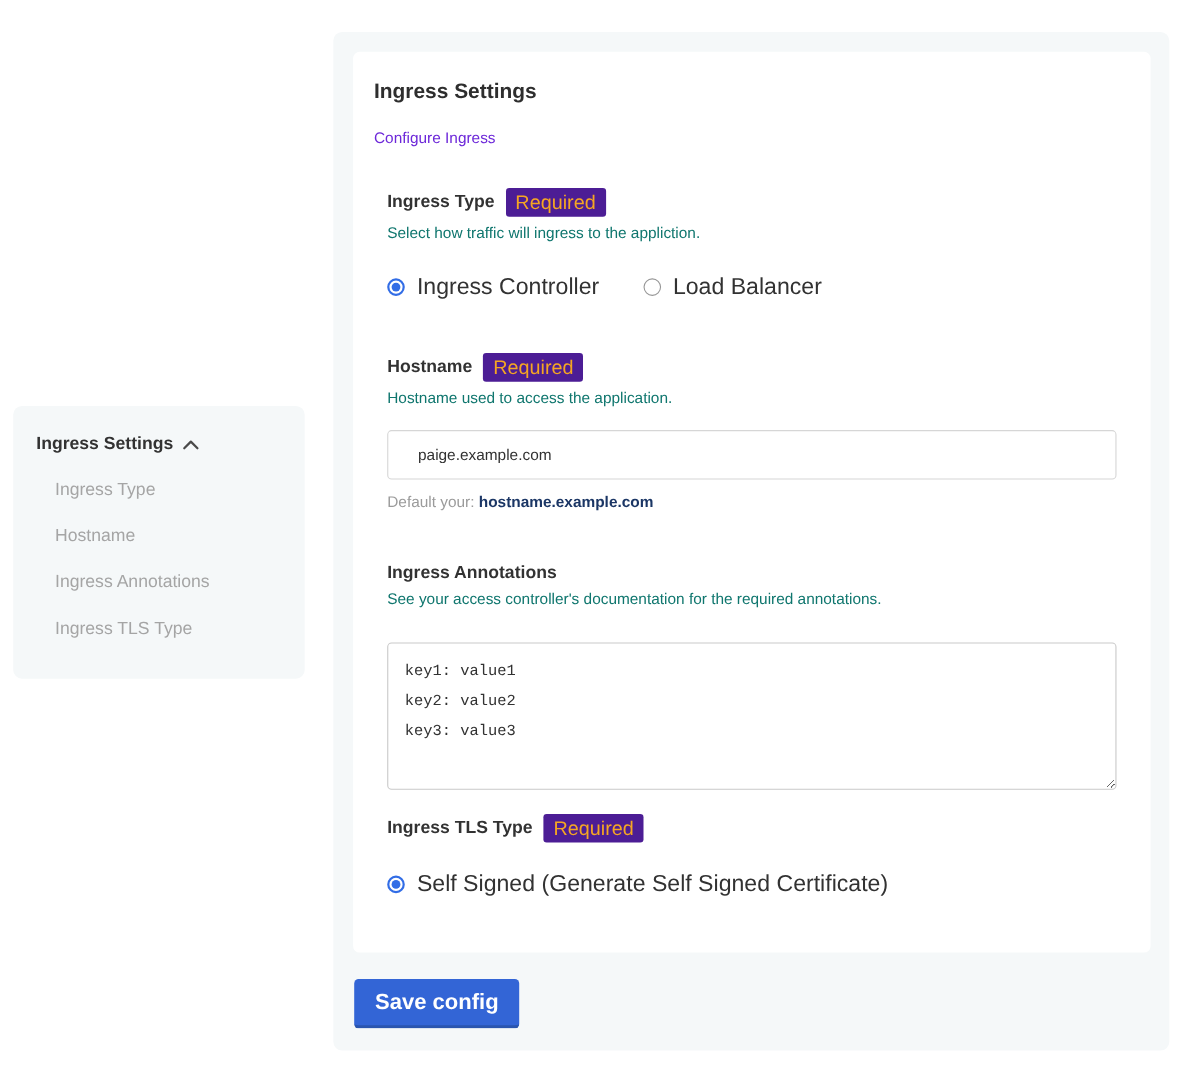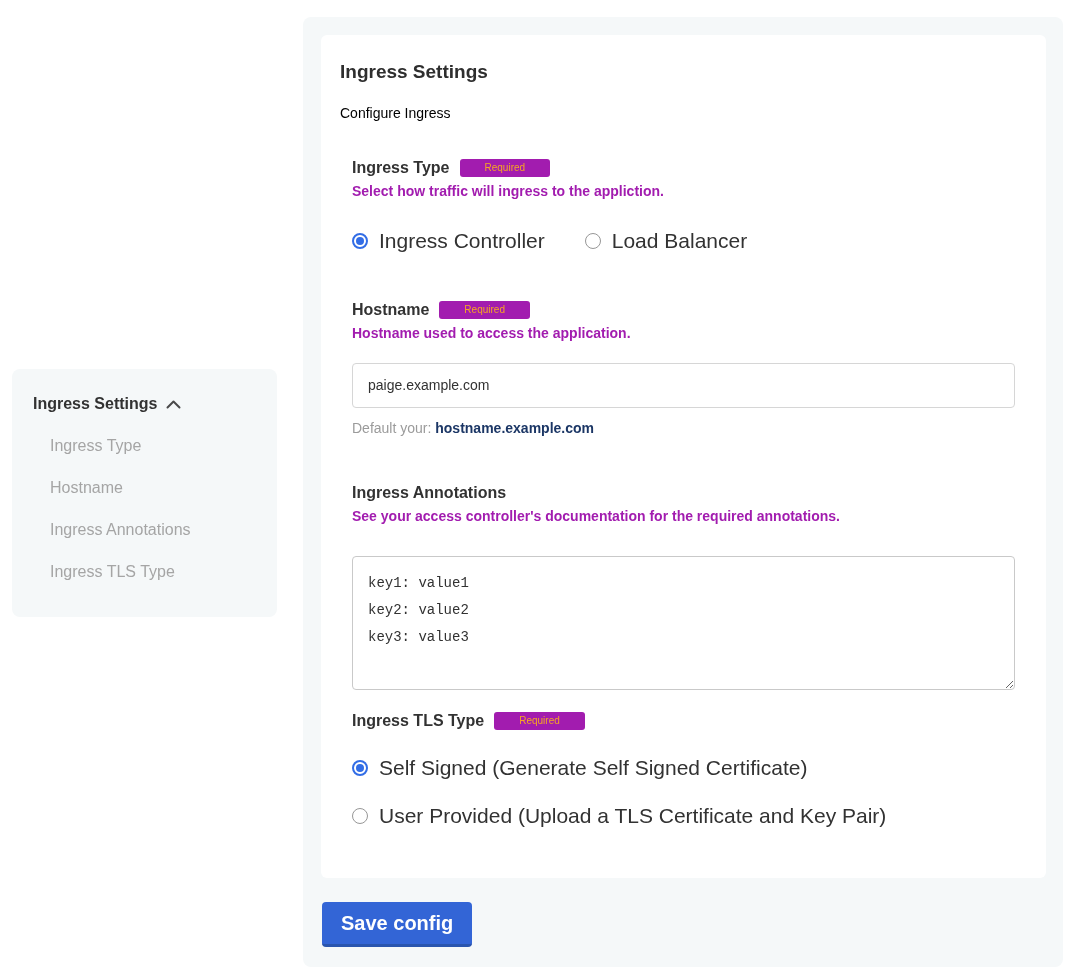"Configure Ingress" .card-subtitle { color: #000000 -> #6d28d9 }
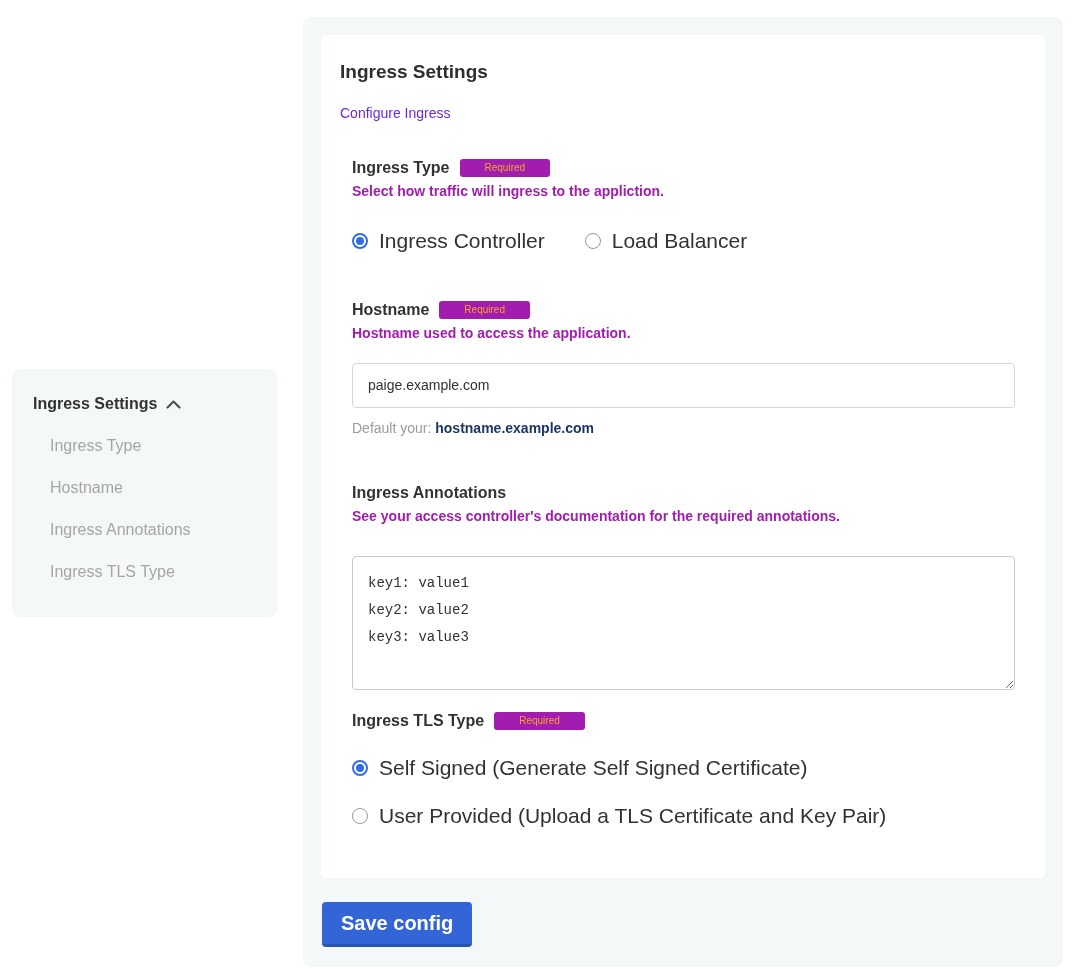"Required" .badge { background: #a21caf -> #4c1d95; font-size: 10px -> 18px; padding: 4px 25px -> 4px 9px }
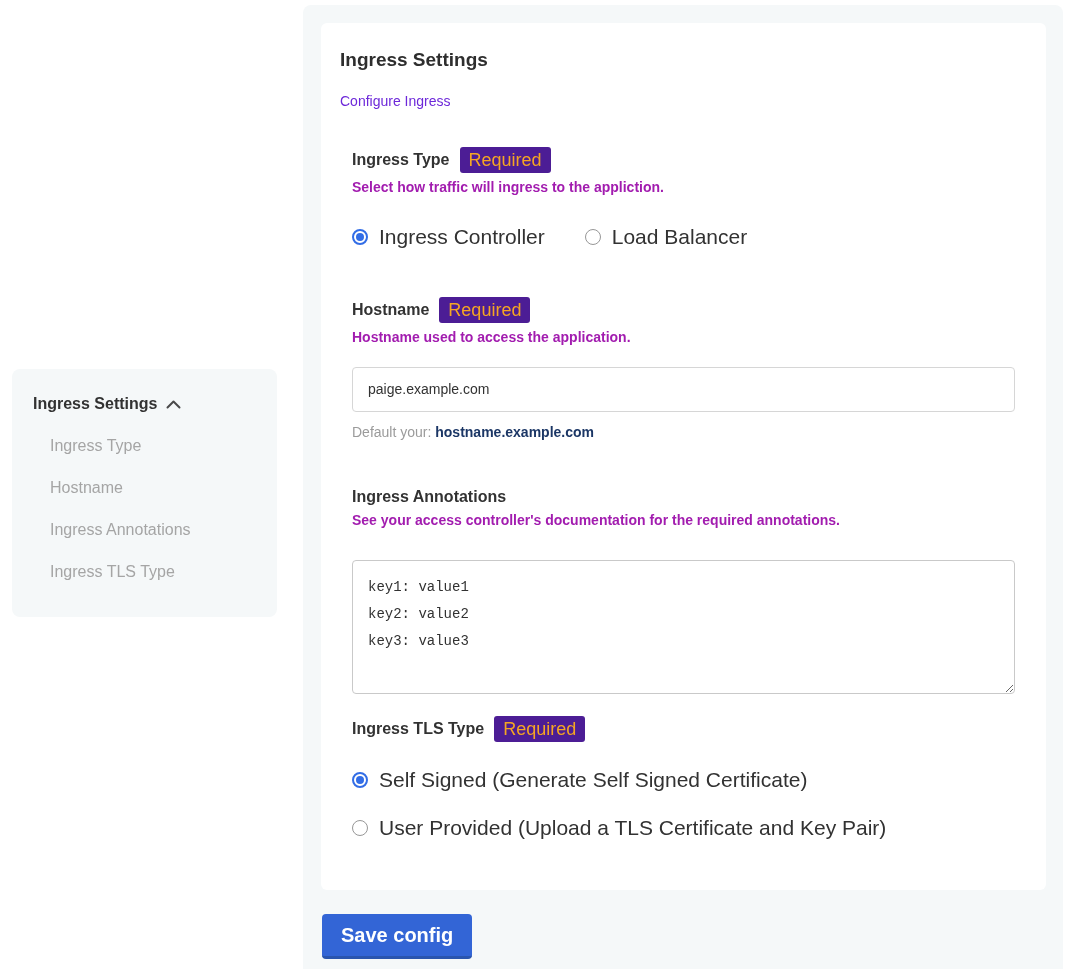"Select how traffic will ingress" .help { color: #a21caf -> #0f766e; font-weight: bold -> none }
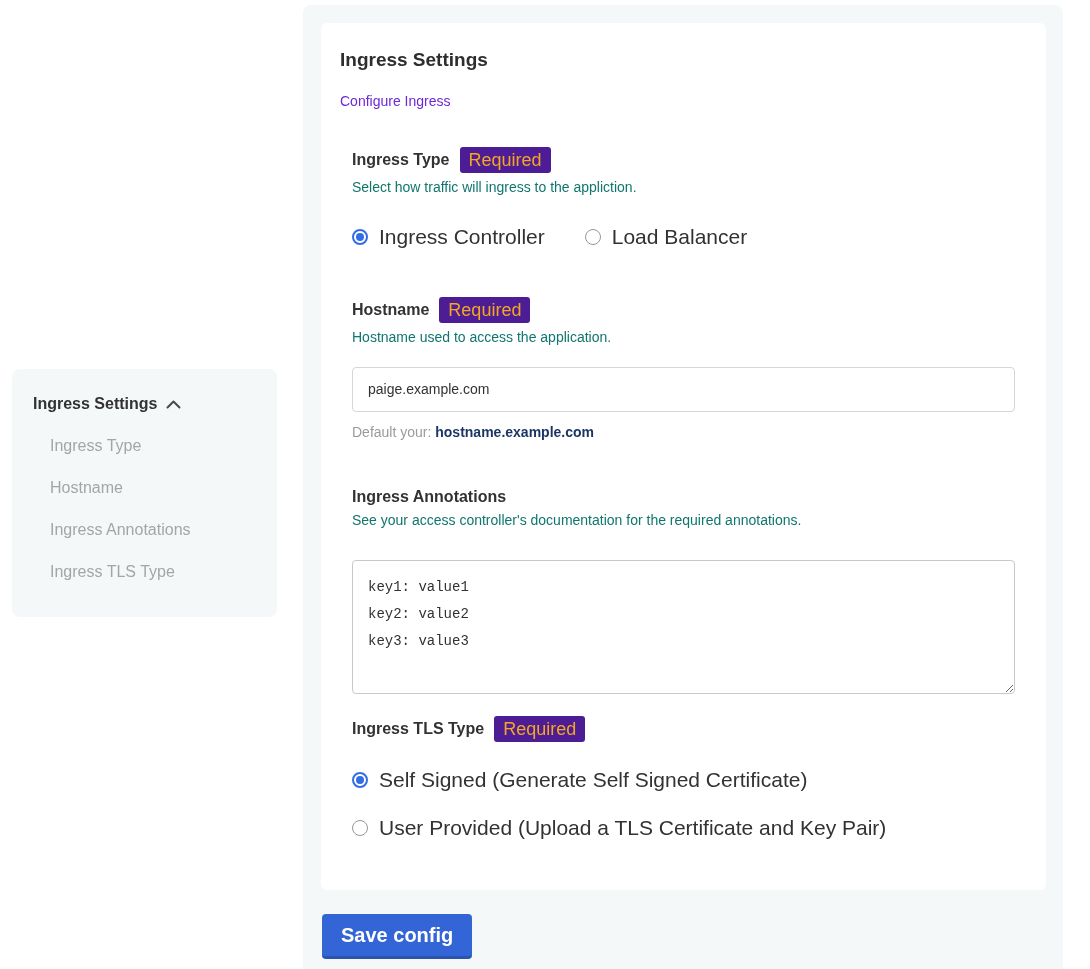"paige.example.com" .text-input { padding: 0 15px -> 0 27px }
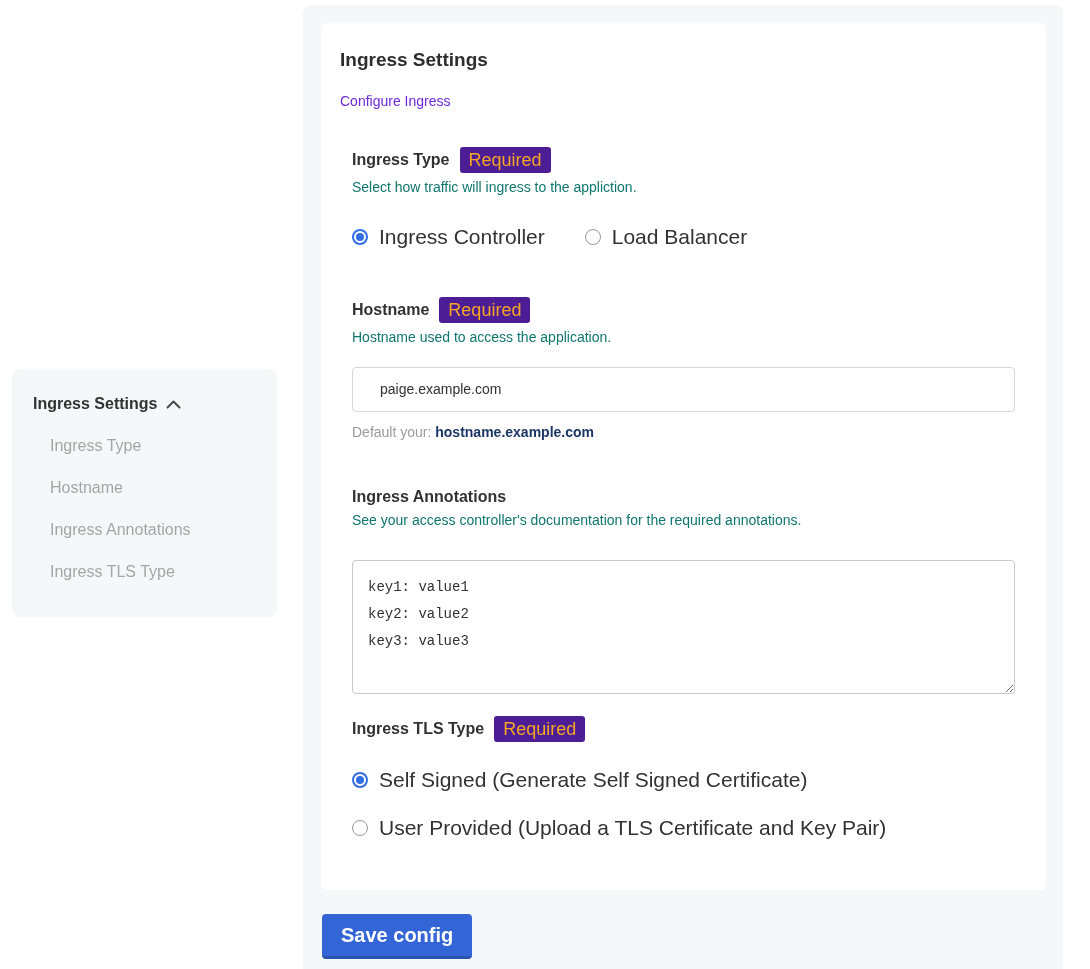"User Provided (Upload a TLS" div.radio-option { html: <div> <span></span> <span>User Provided (Upload a TLS Certificate and Key Pair)</span> </div> -> none }
